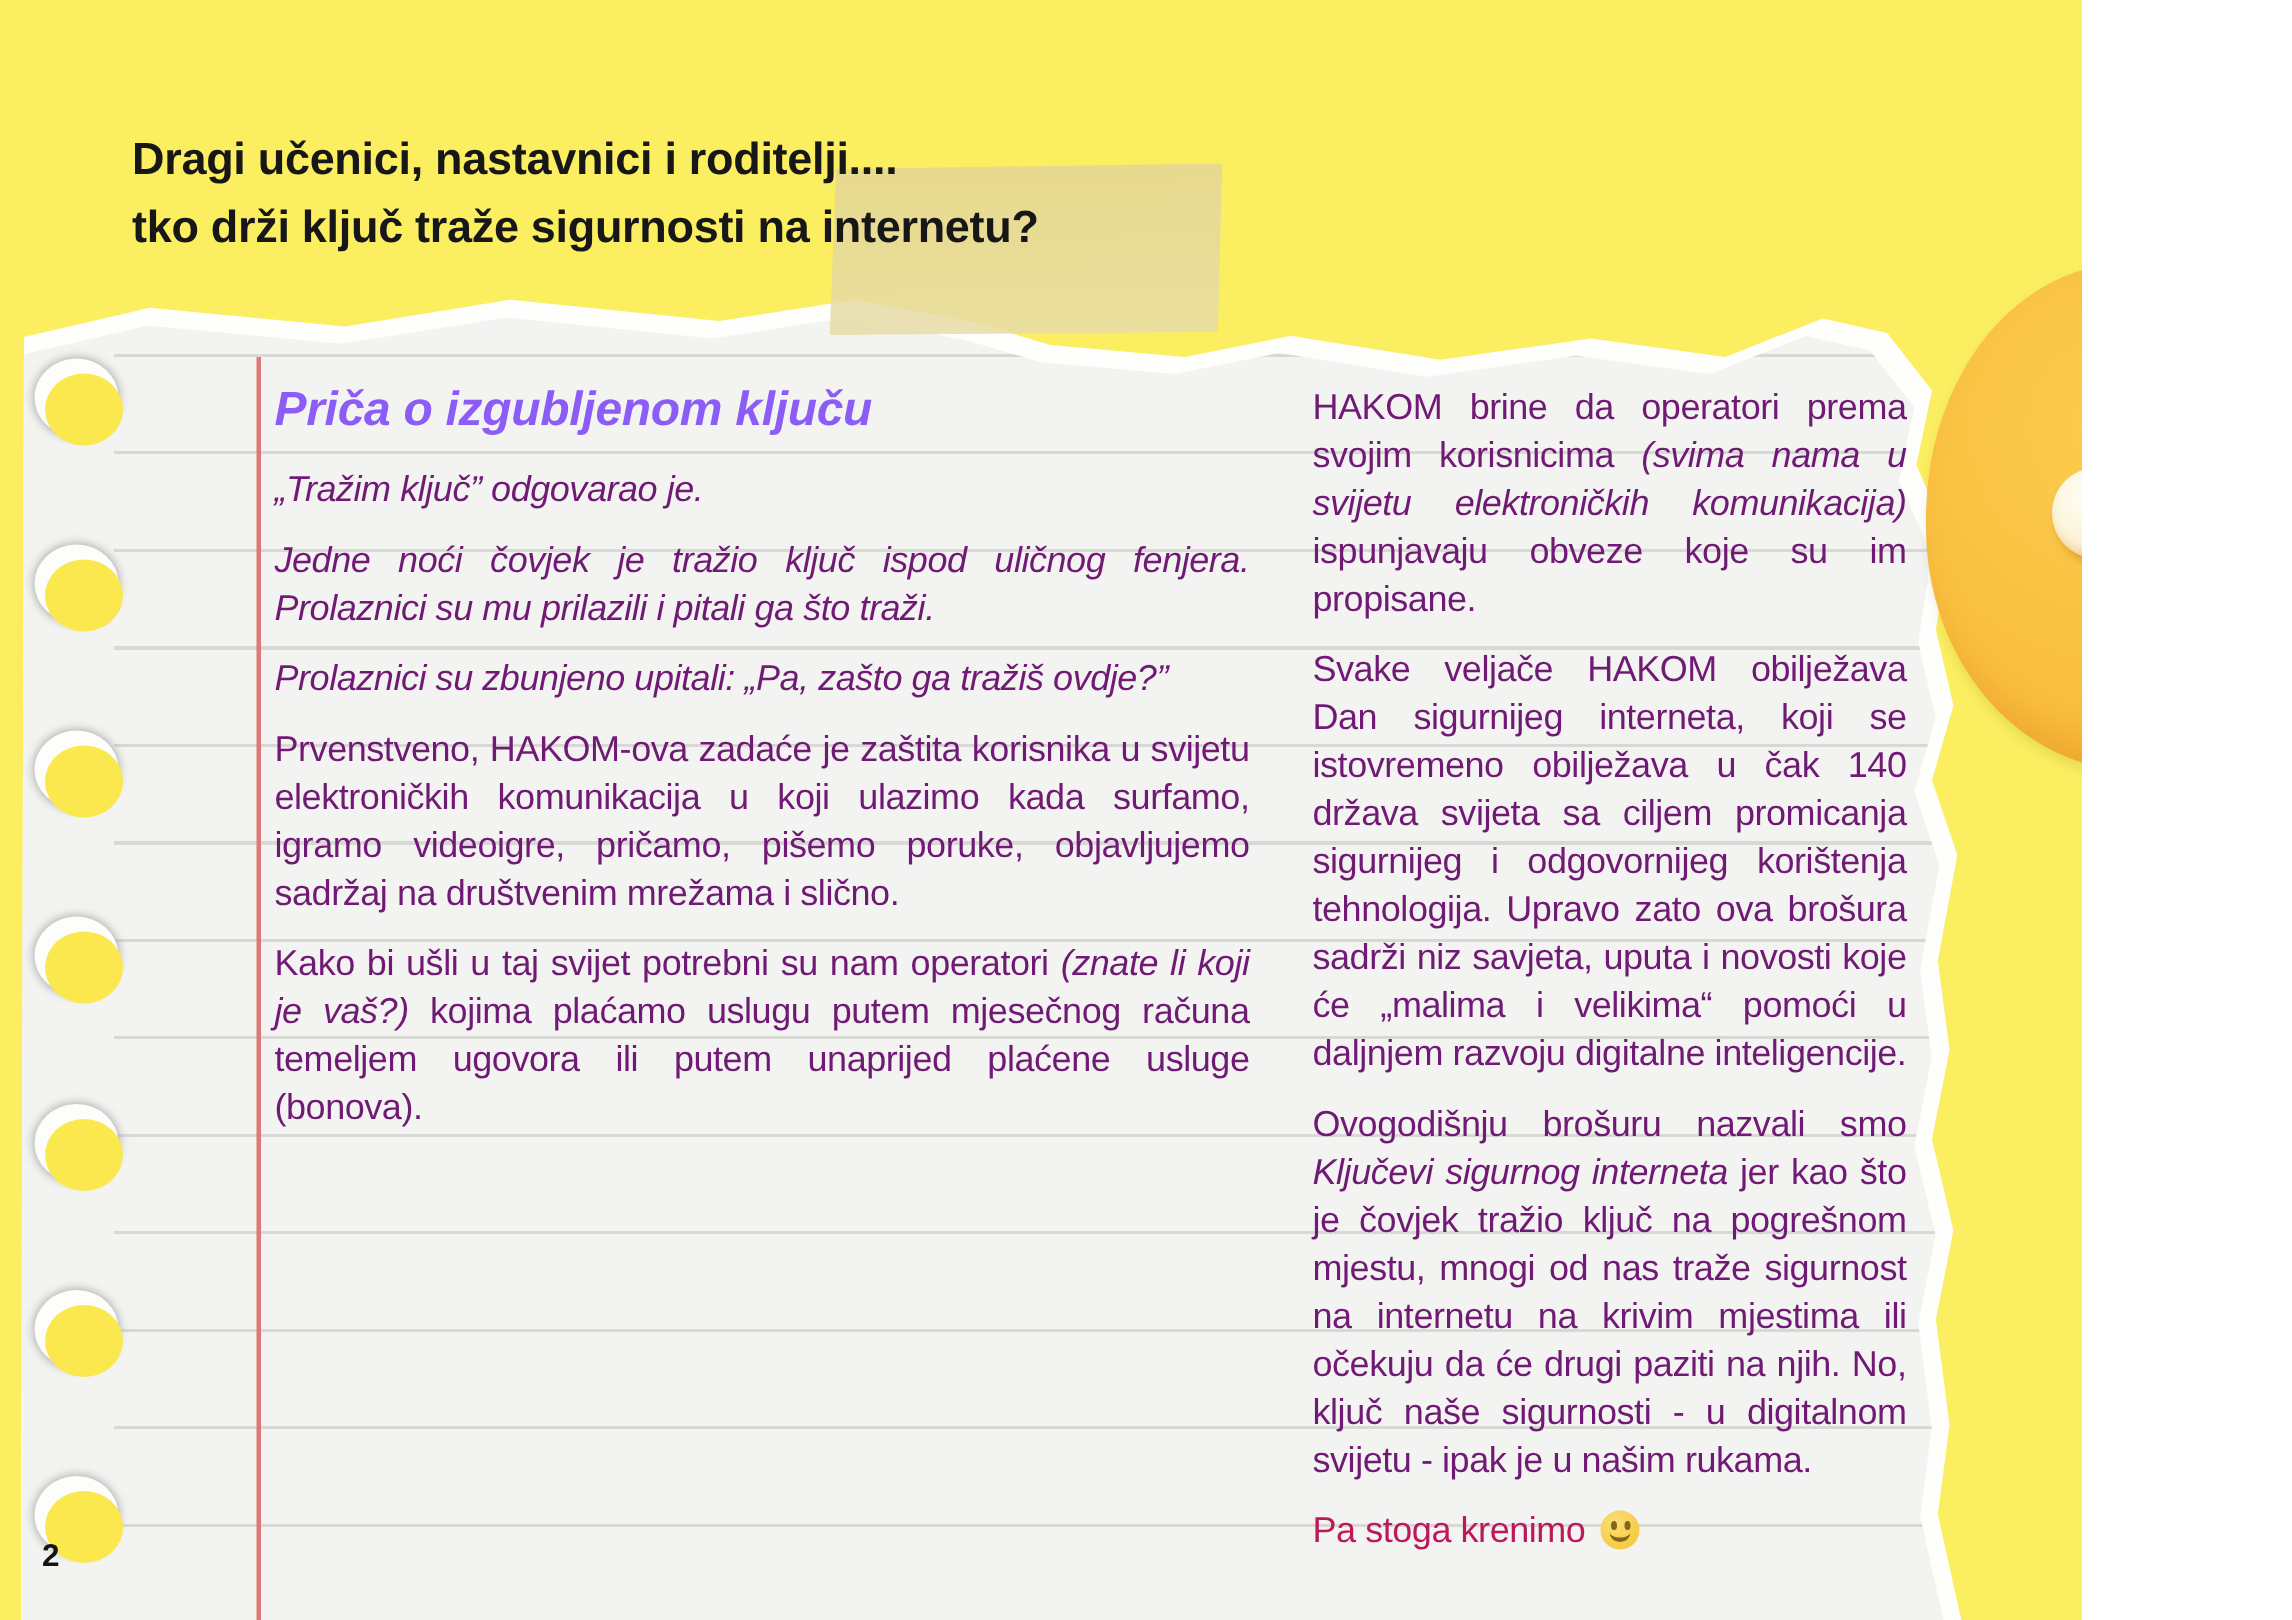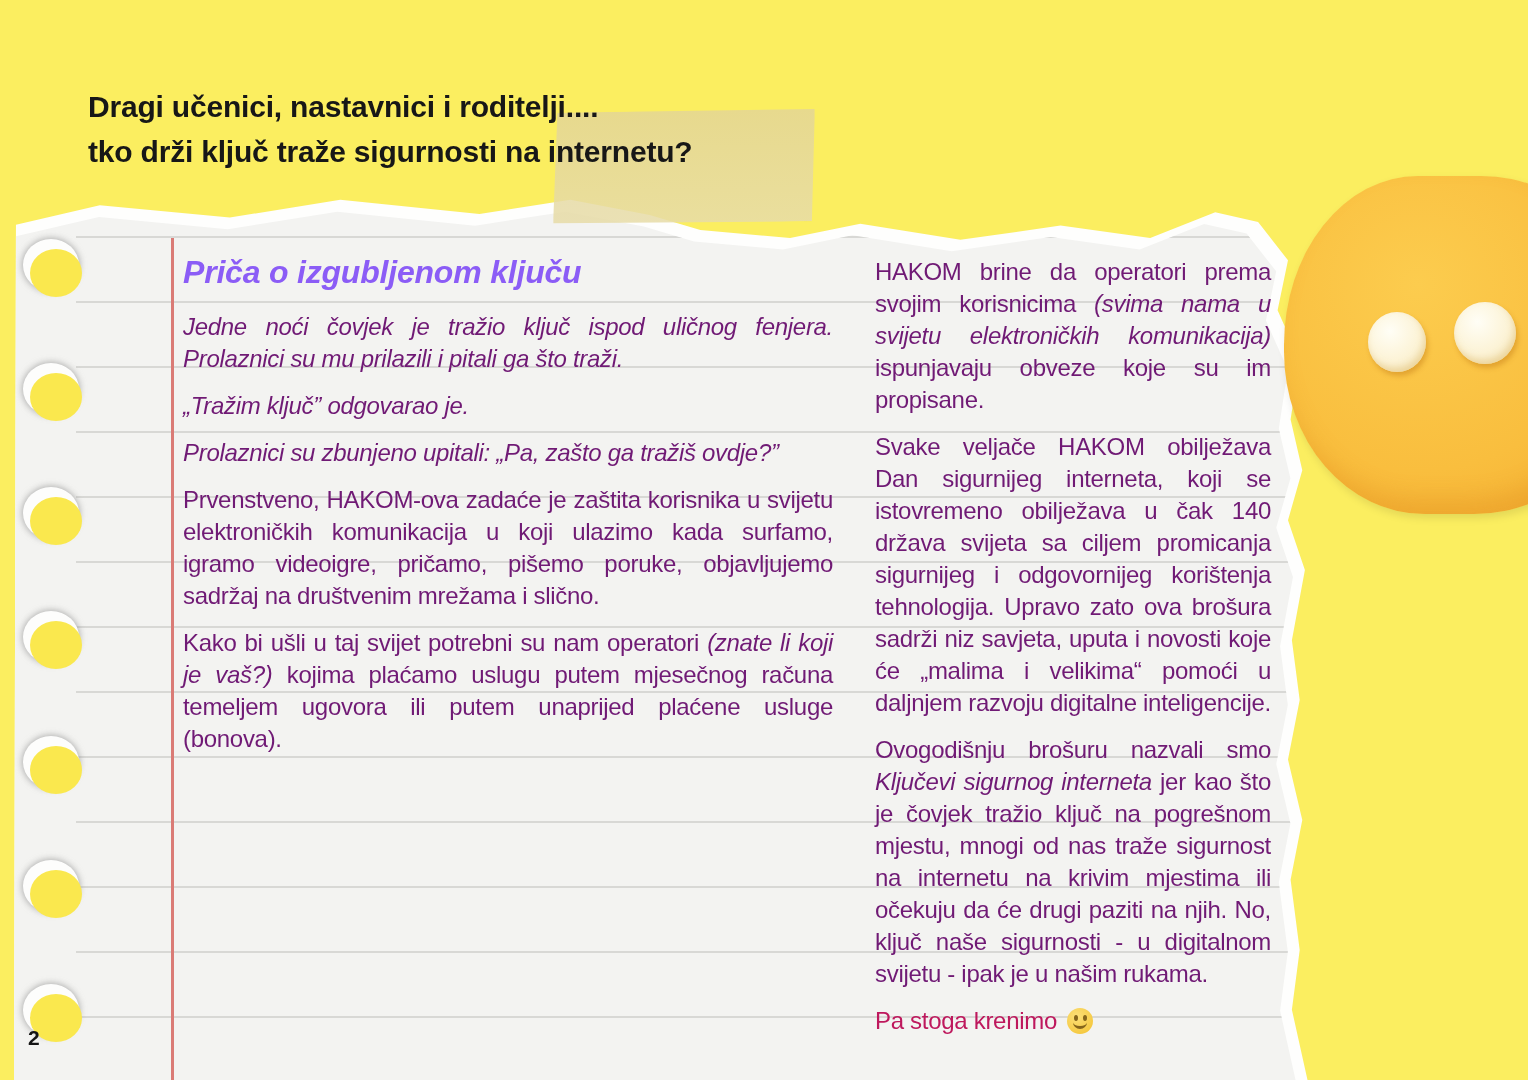"Dragi učenici, nastavnici i" #page { width: 1528px -> 1388px }
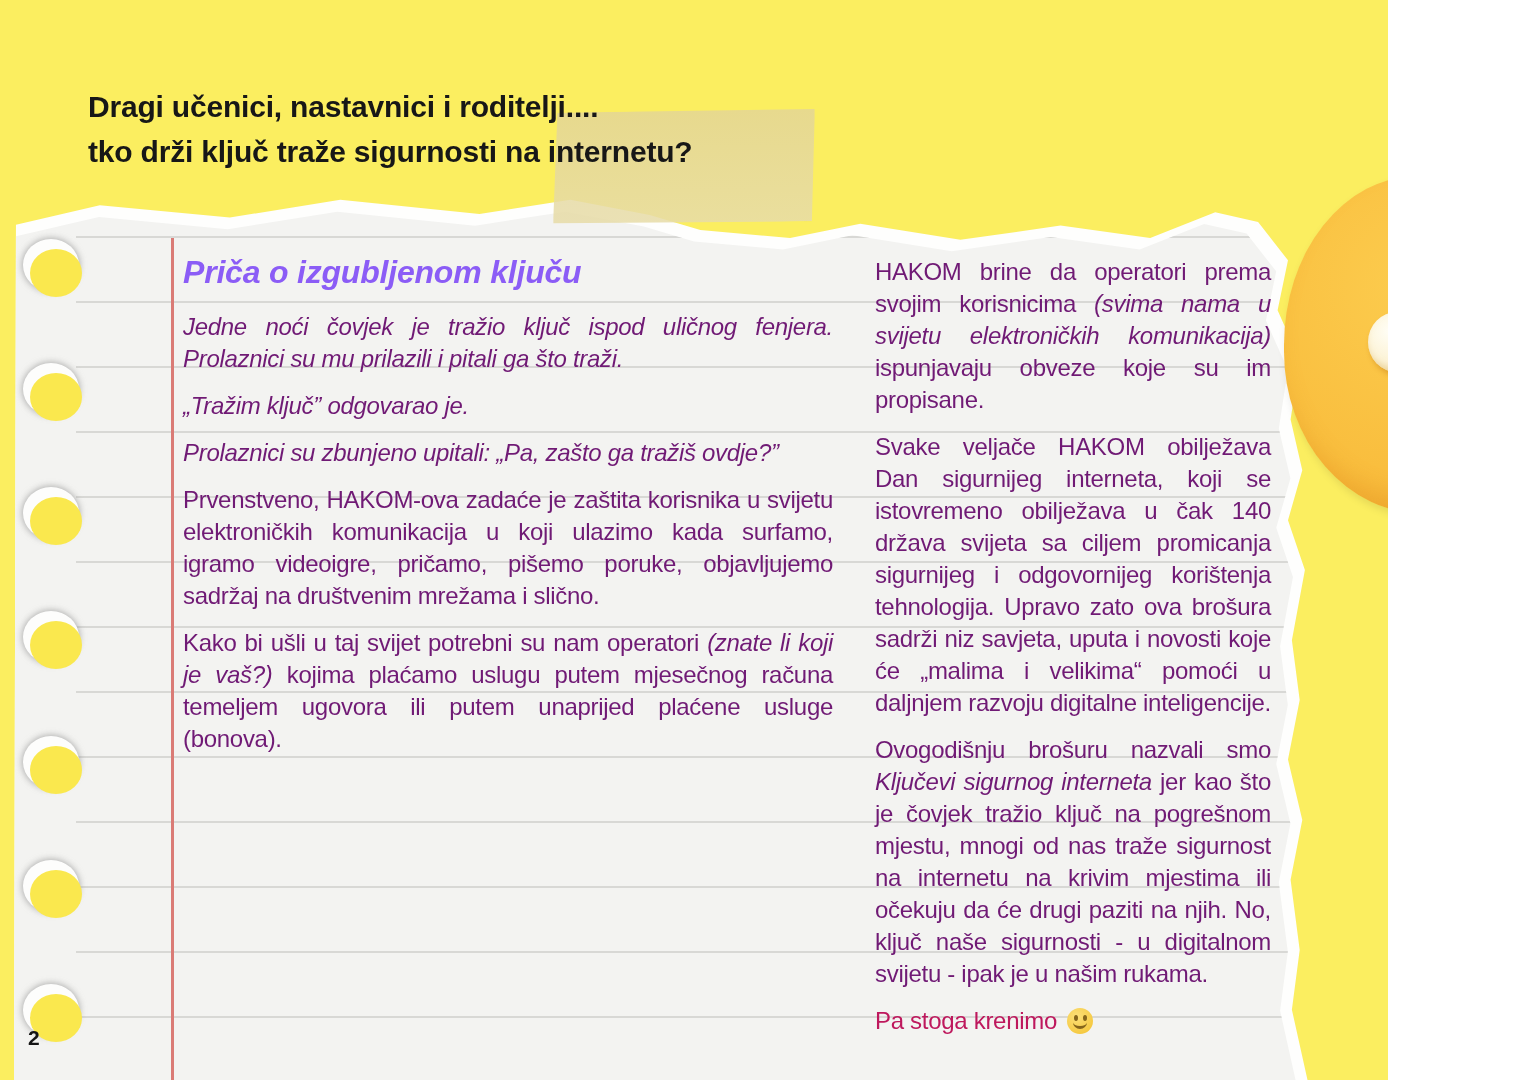"Jedne noći čovjek je tražio" p.para { order: before "„Tražim ključ” odgovarao je." -> after "„Tražim ključ” odgovarao je." }
